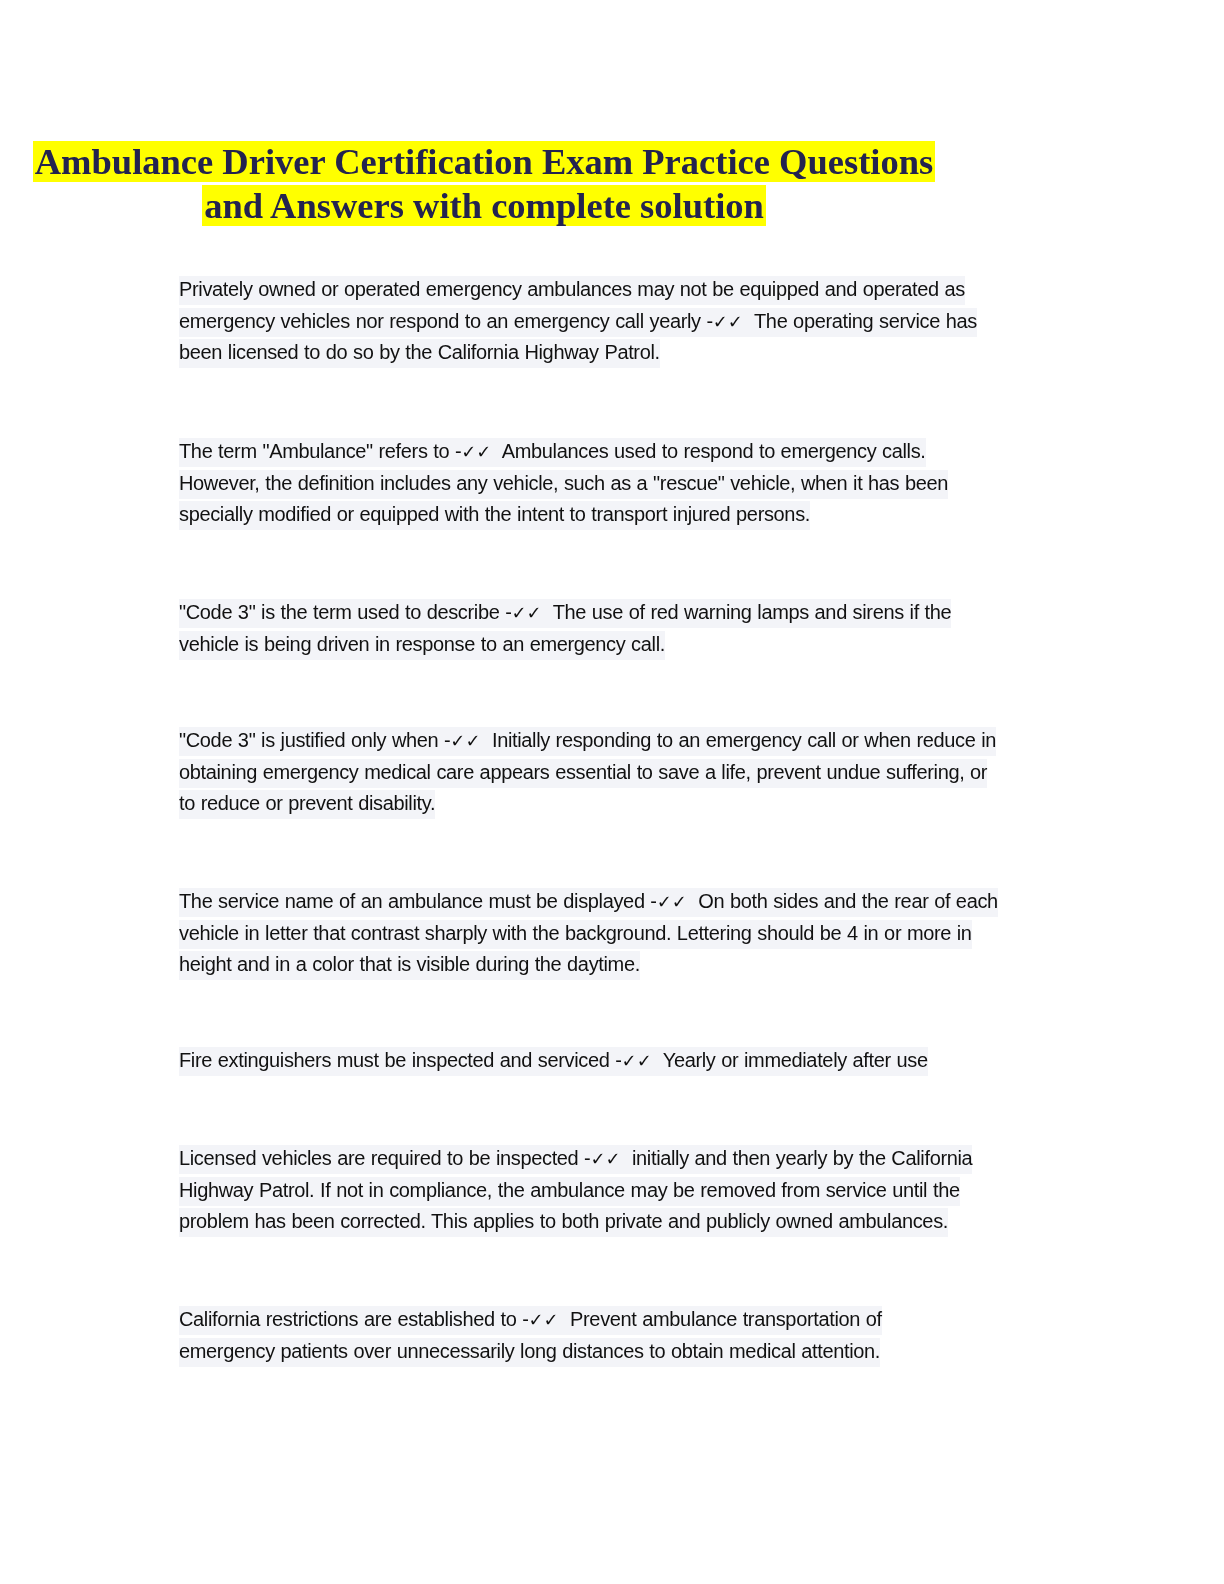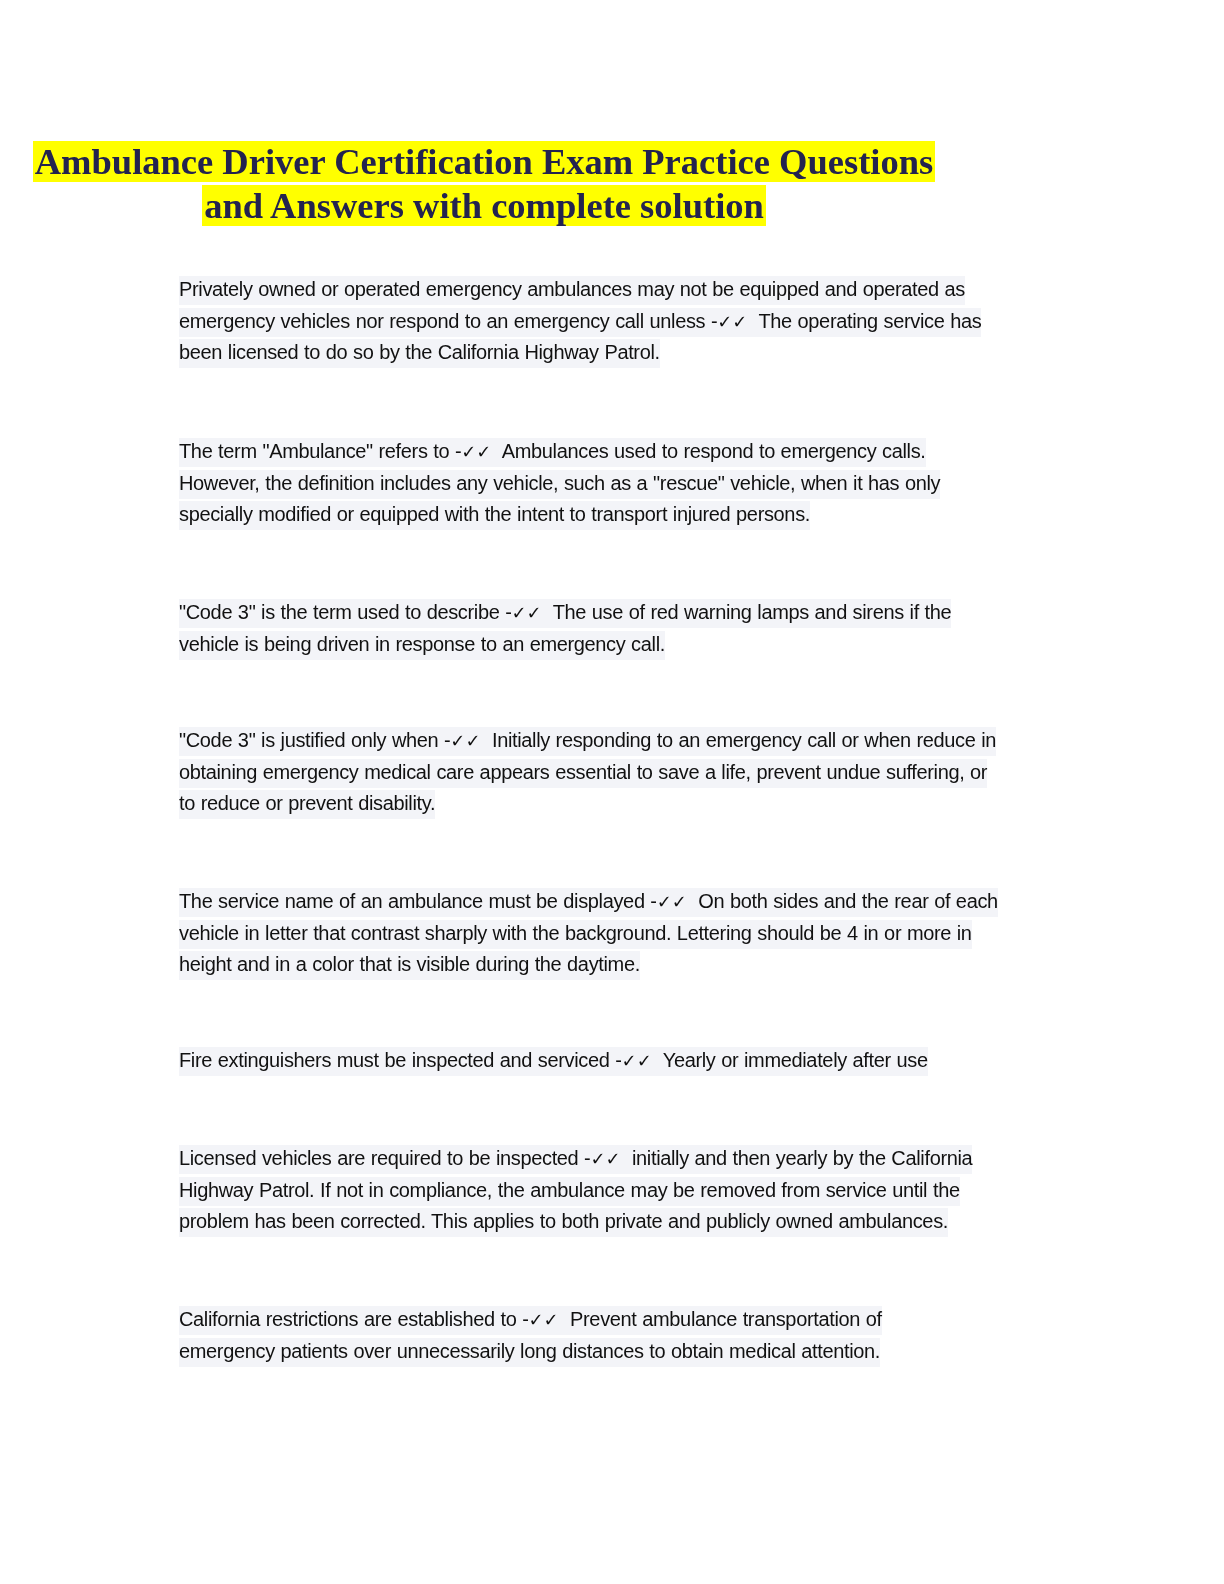"emergency vehicles nor respond to" span { text: unless -> yearly }
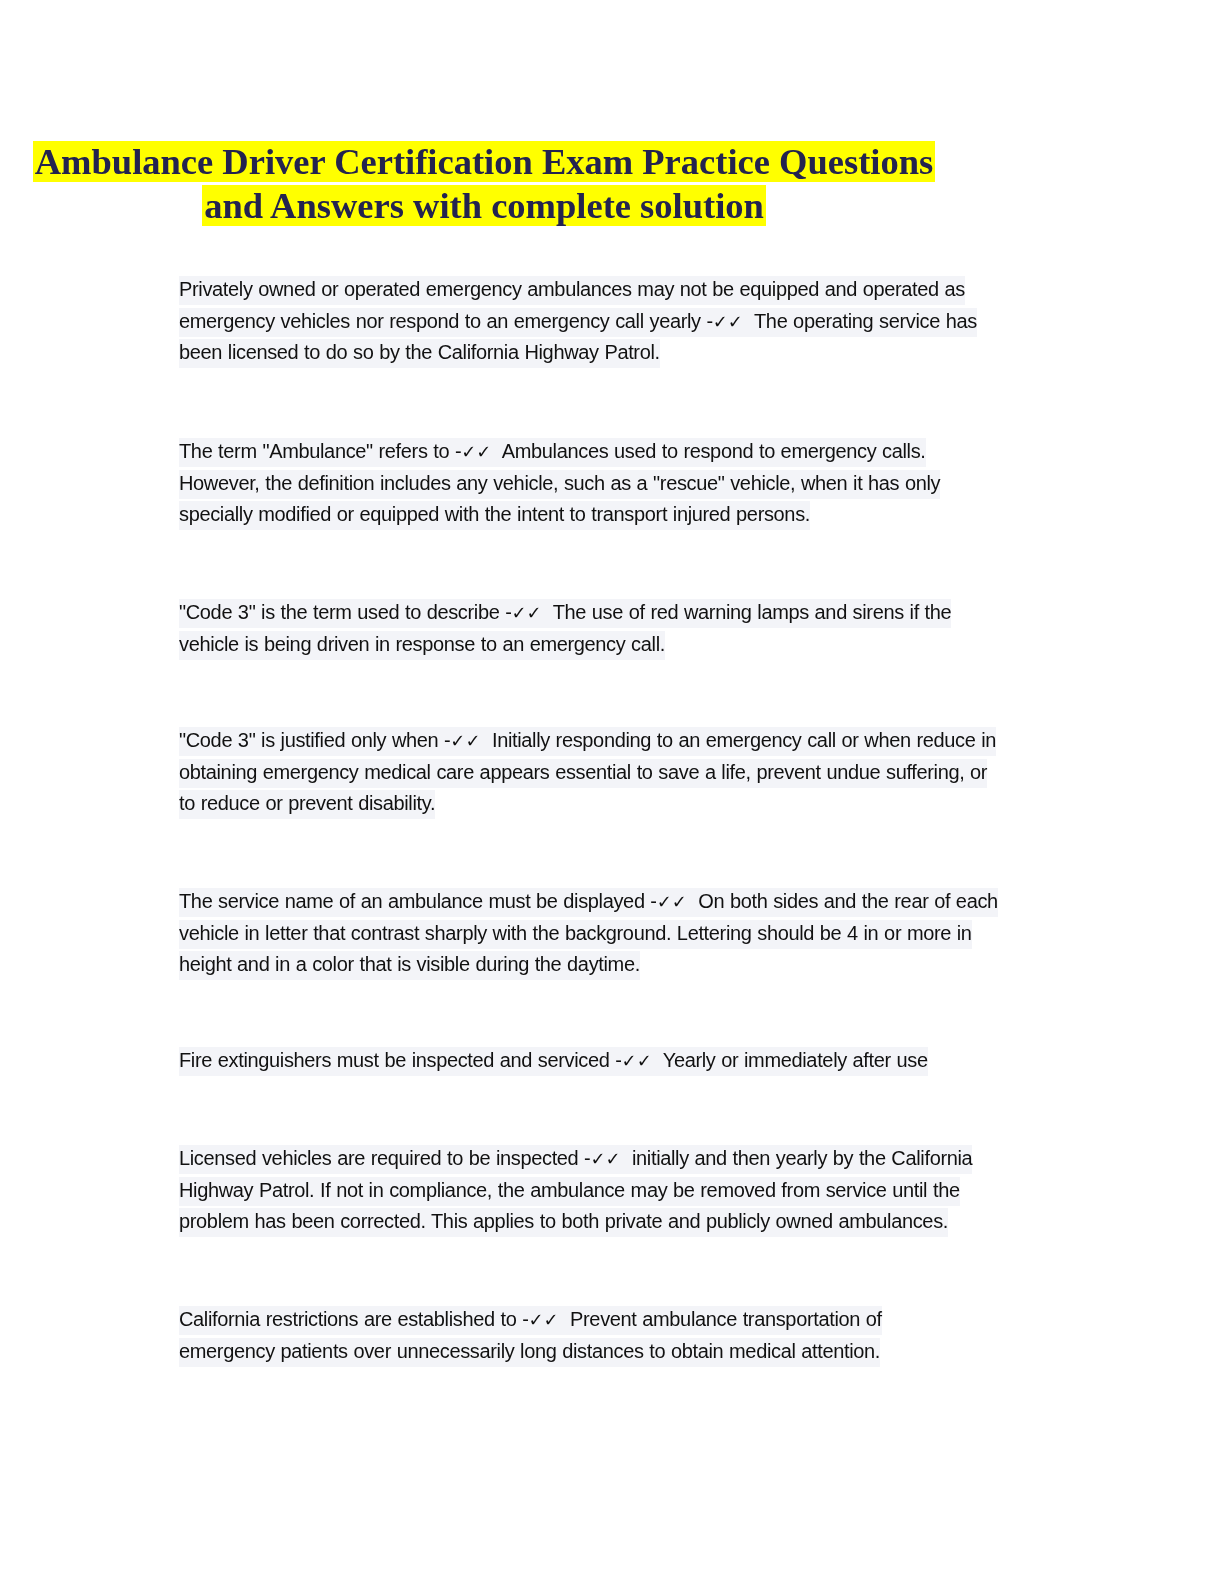"However, the definition includes any" span { text: only -> been }
